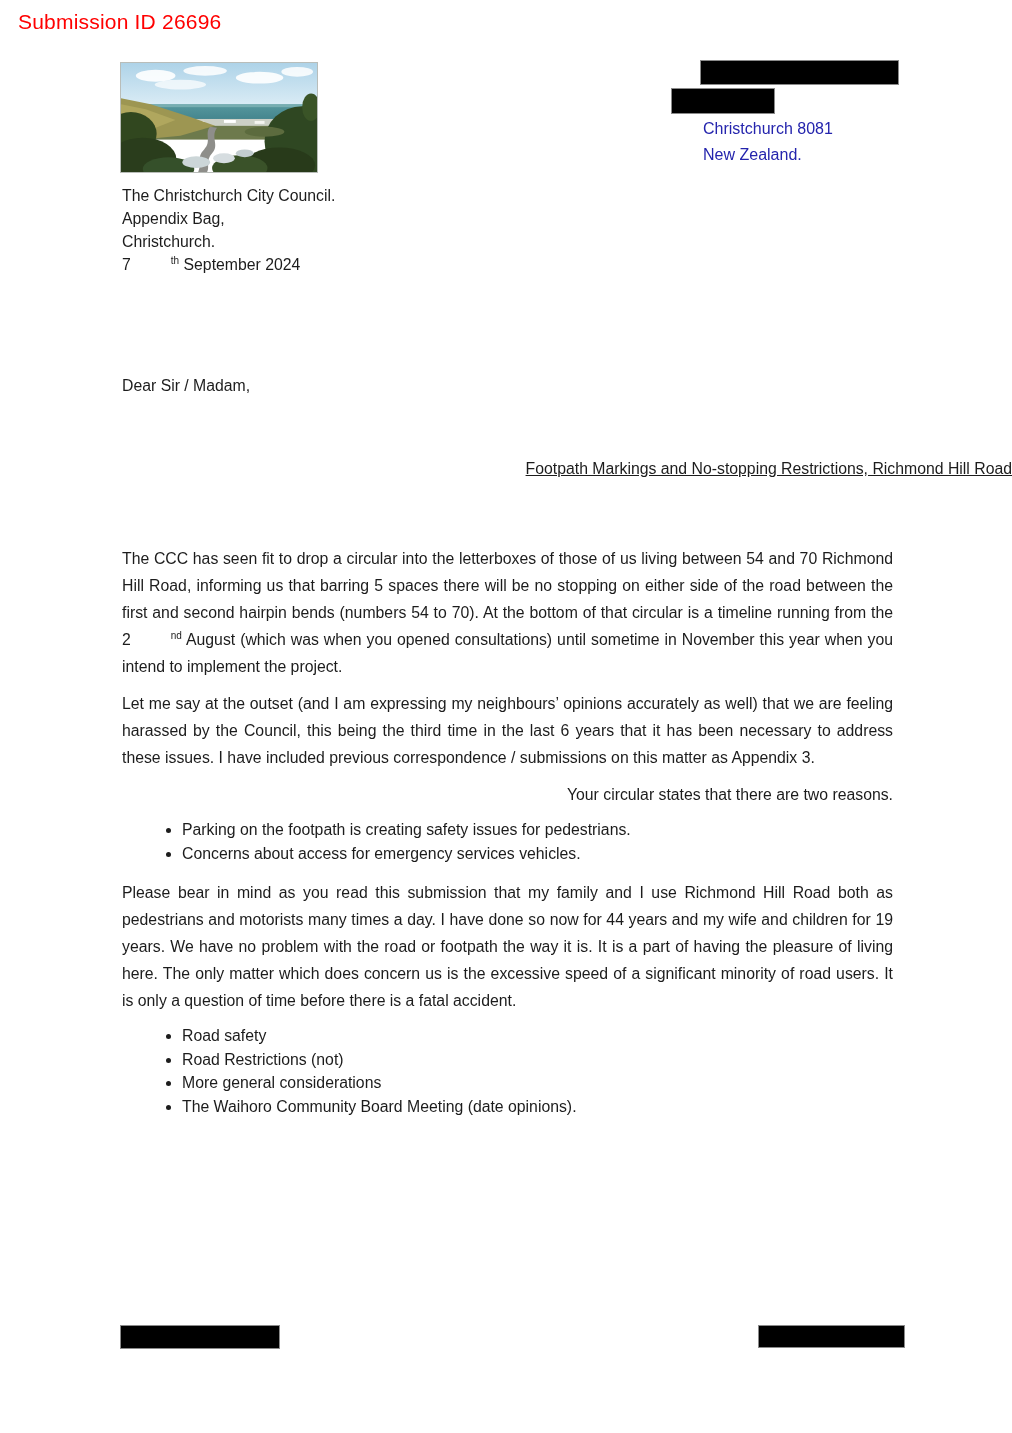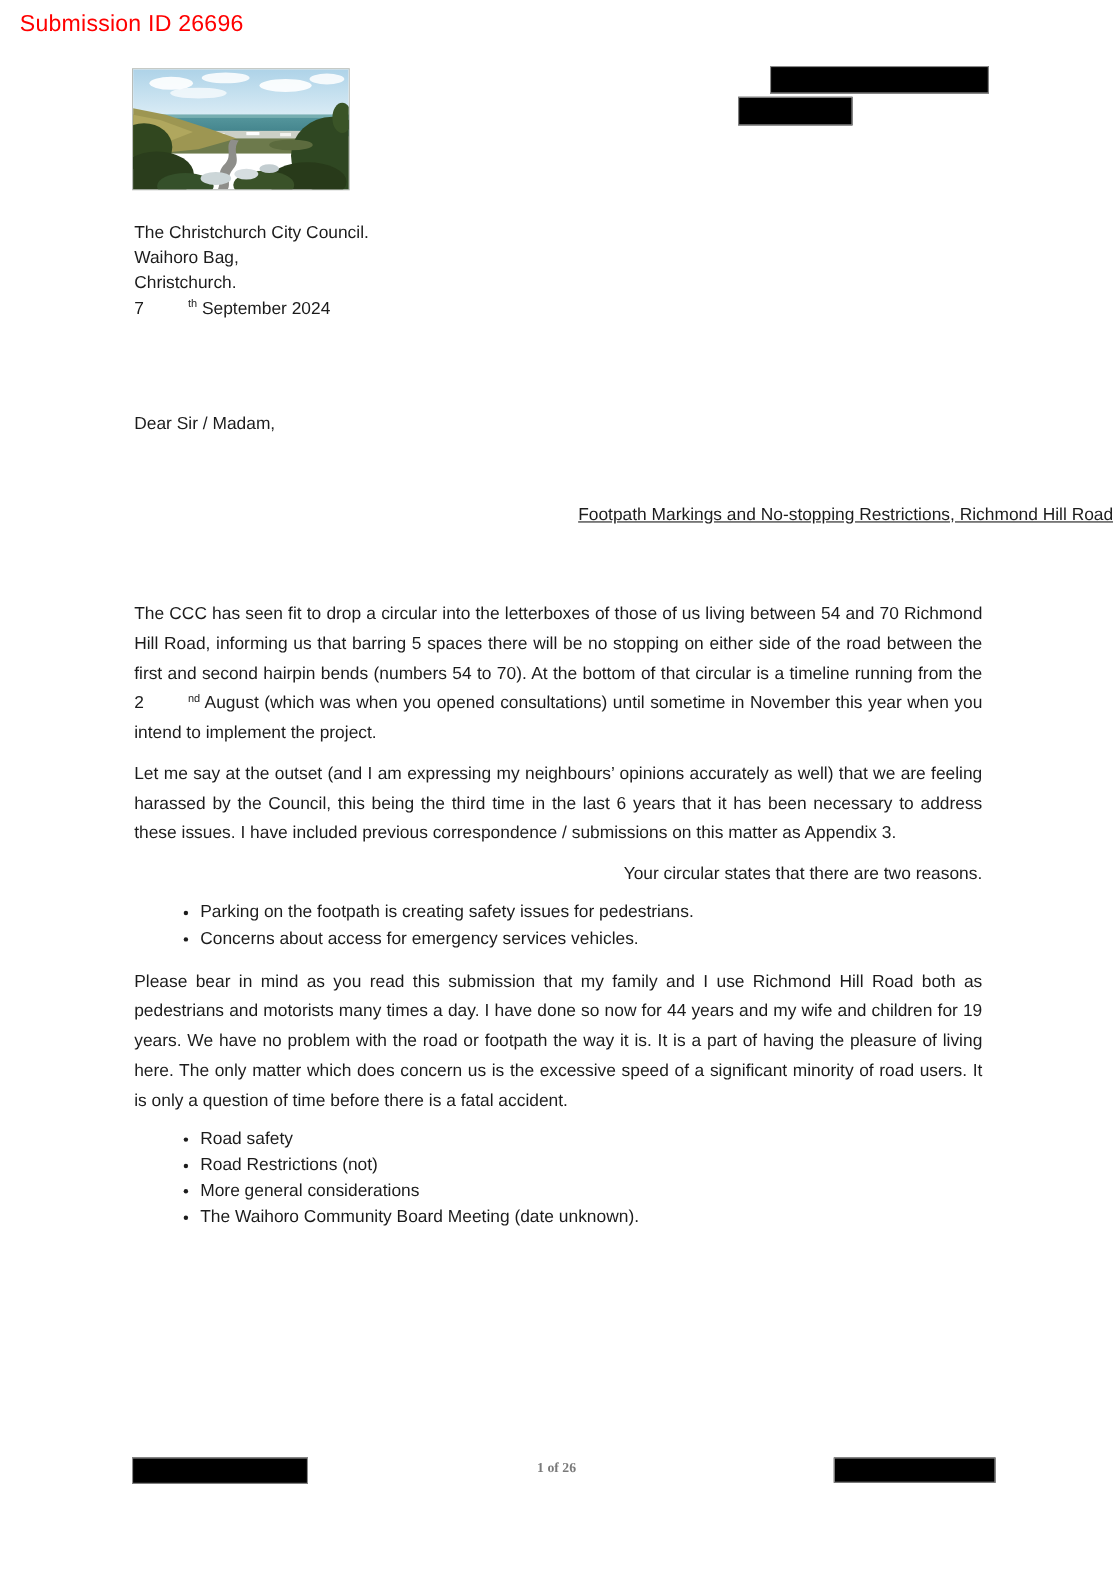"Christchurch 8081" div.addr-blue { html: none -> <div> <div>Christchurch 8081</div> <div>New Zealand.</div> </div> }
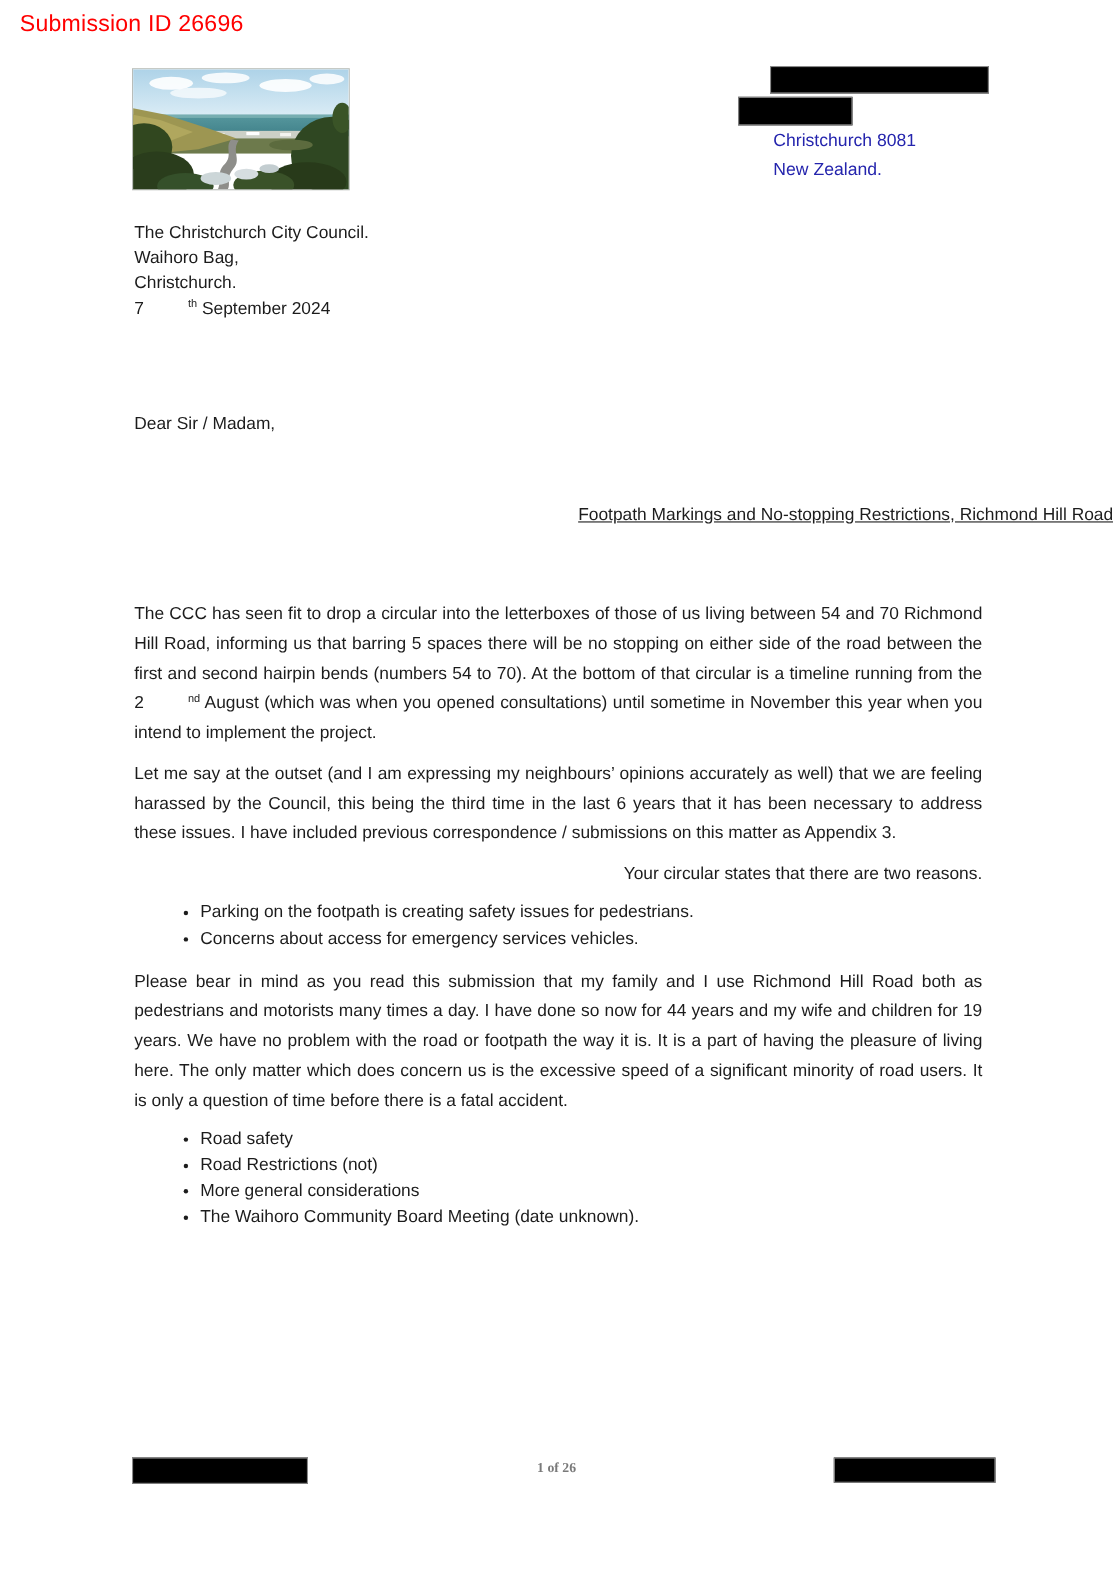"The Christchurch City Council." .sender { top: 200px -> 184px }
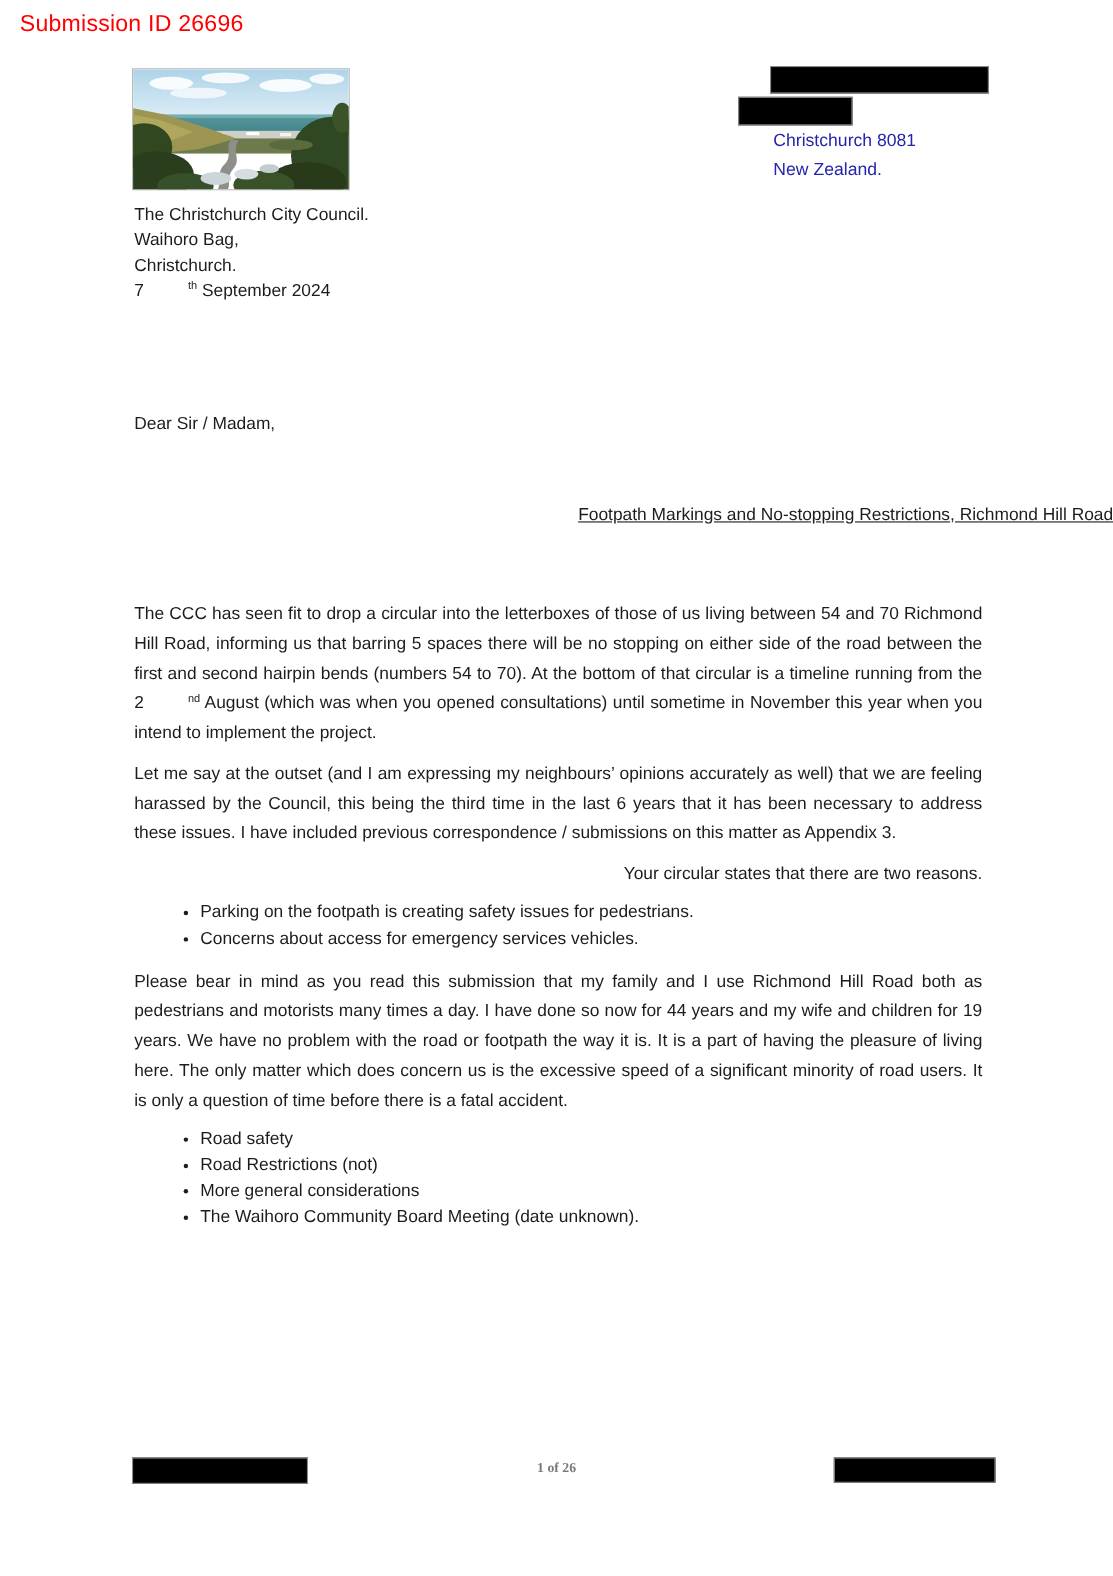"Waihoro Bag," div { text: Waihoro -> Appendix }
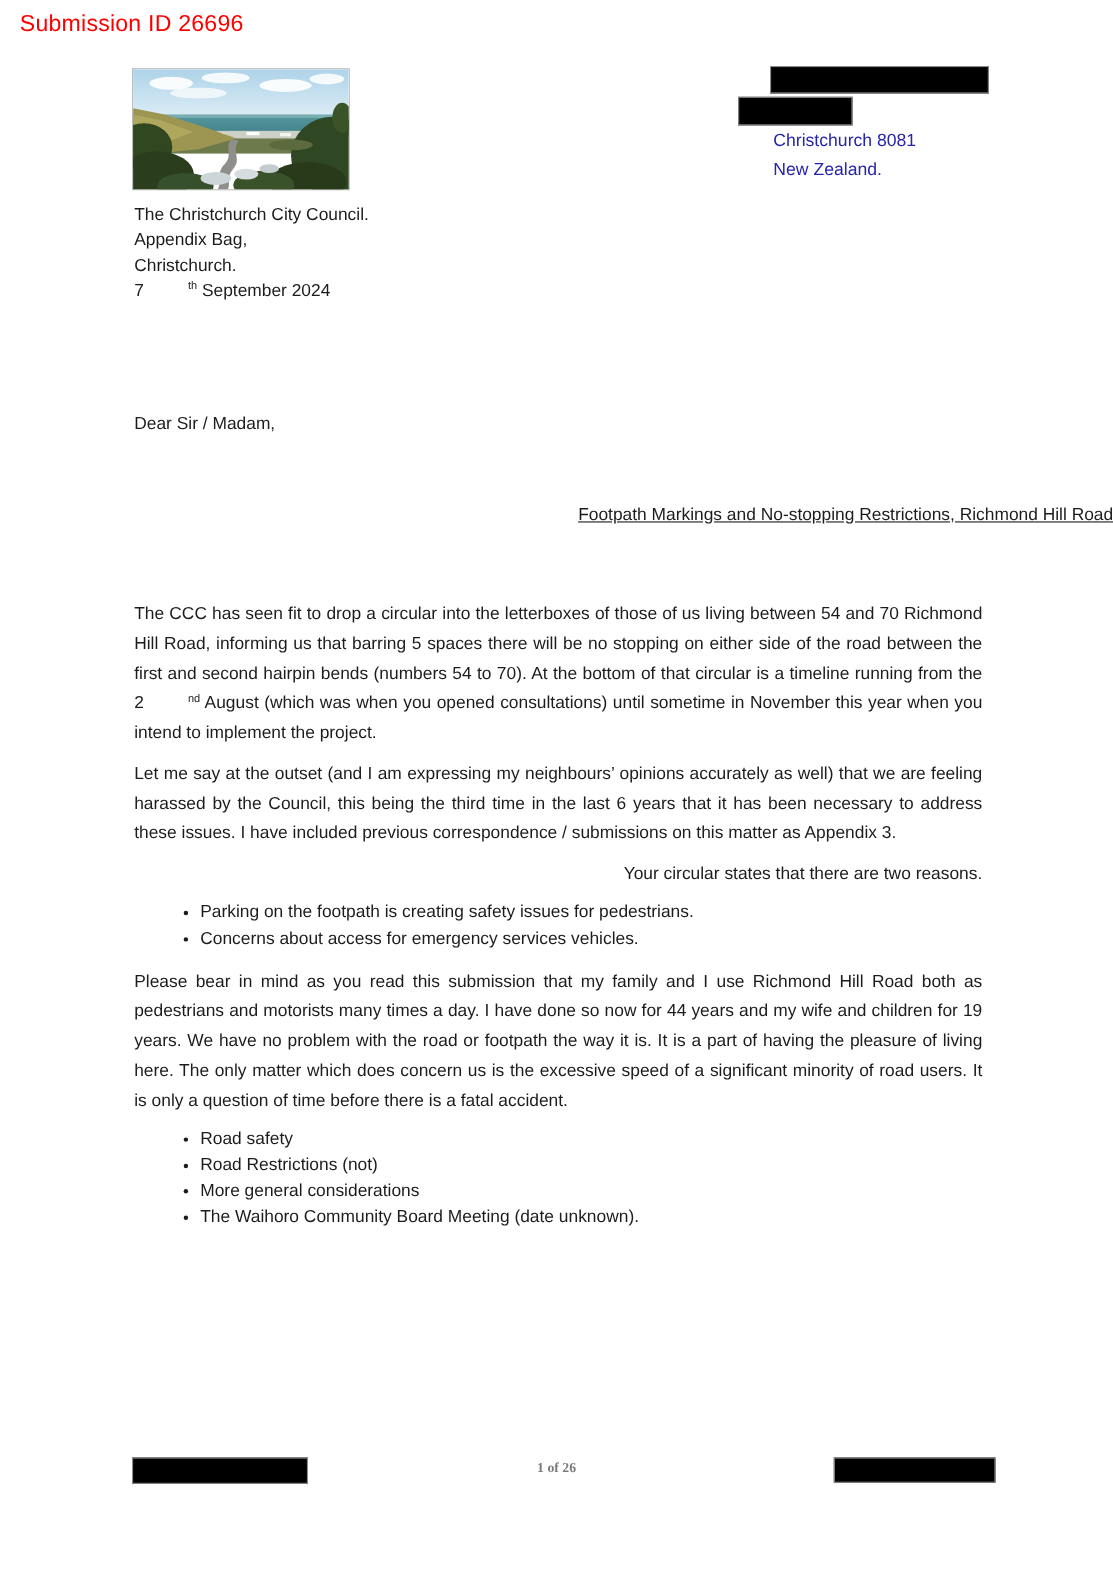"The Waihoro Community Board Meeting" li { text: unknown -> opinions }
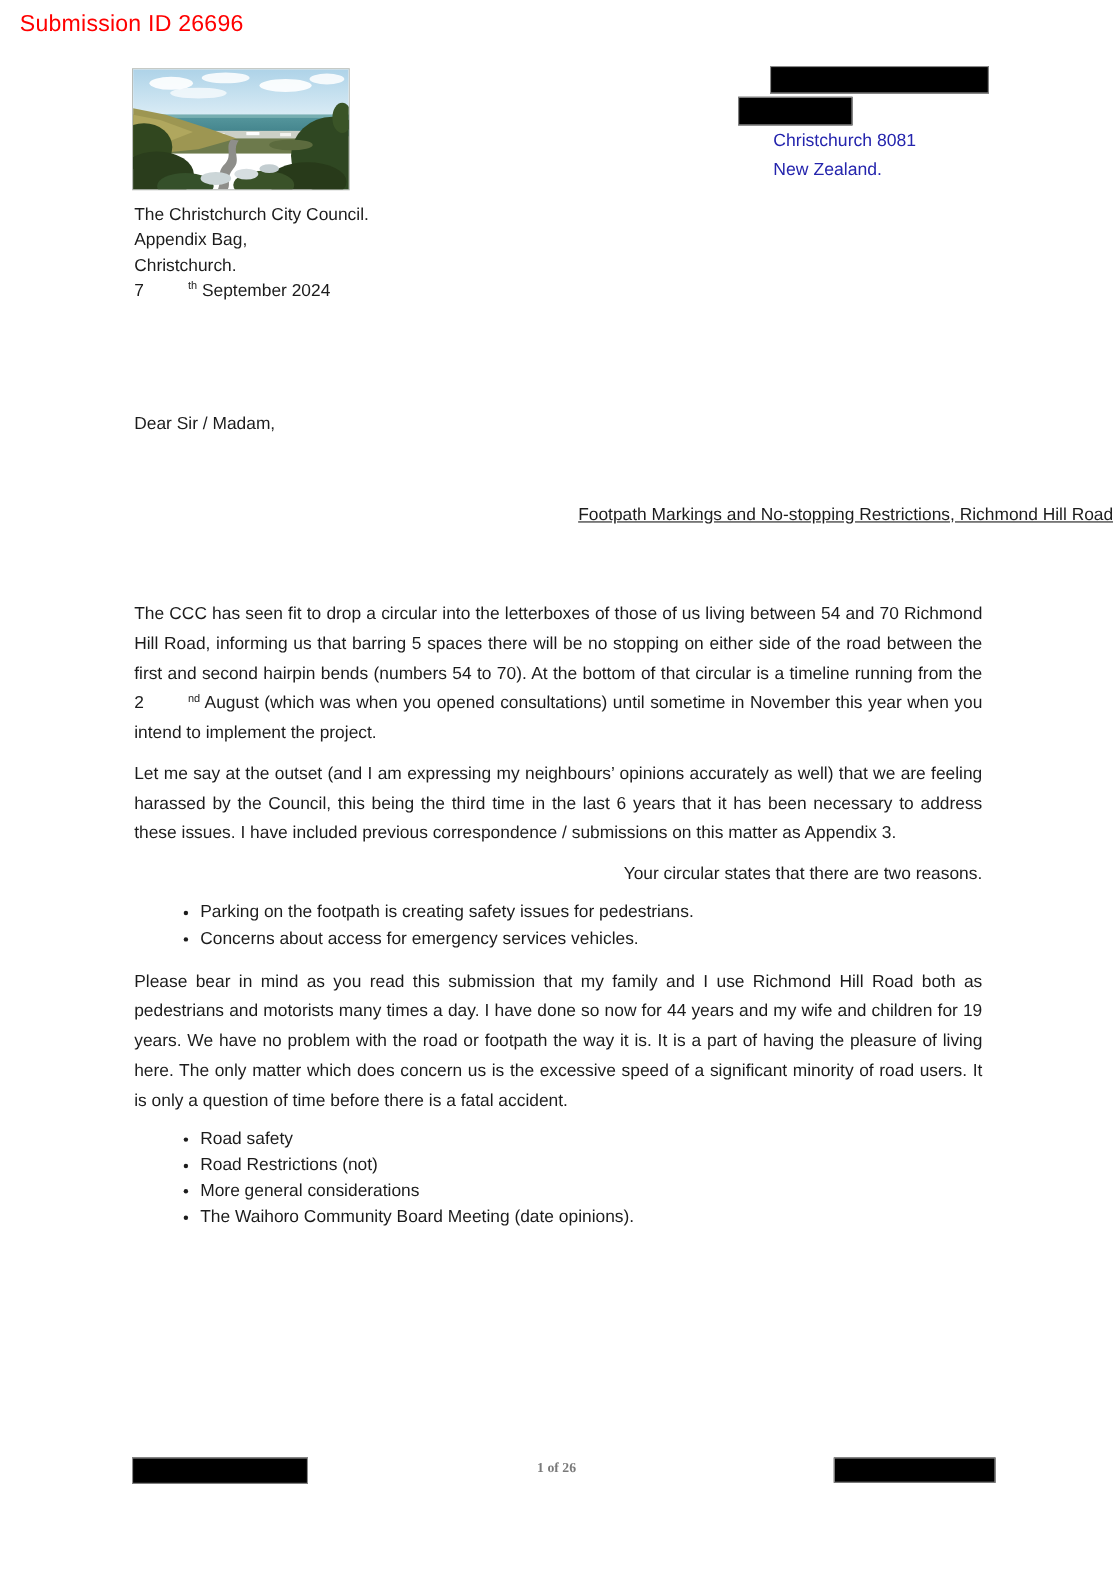"1 of 26" div.page-number { html: <div>1 of 26</div> -> none }
